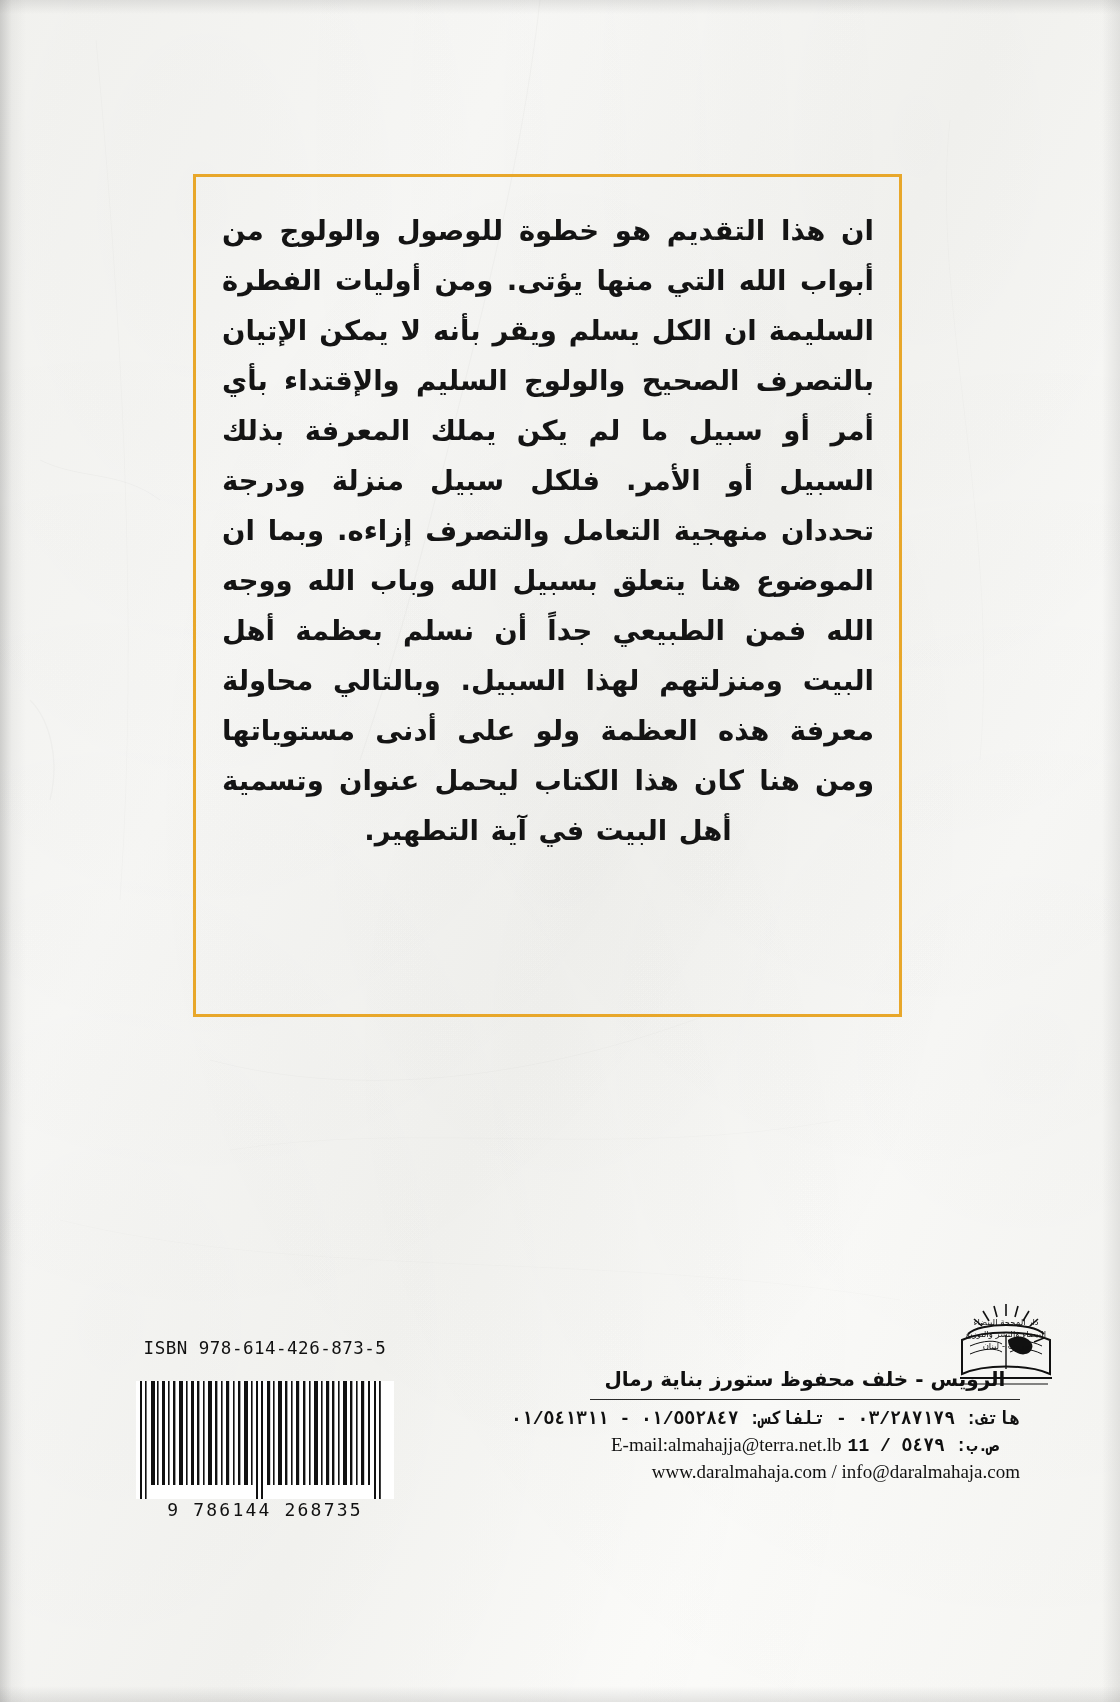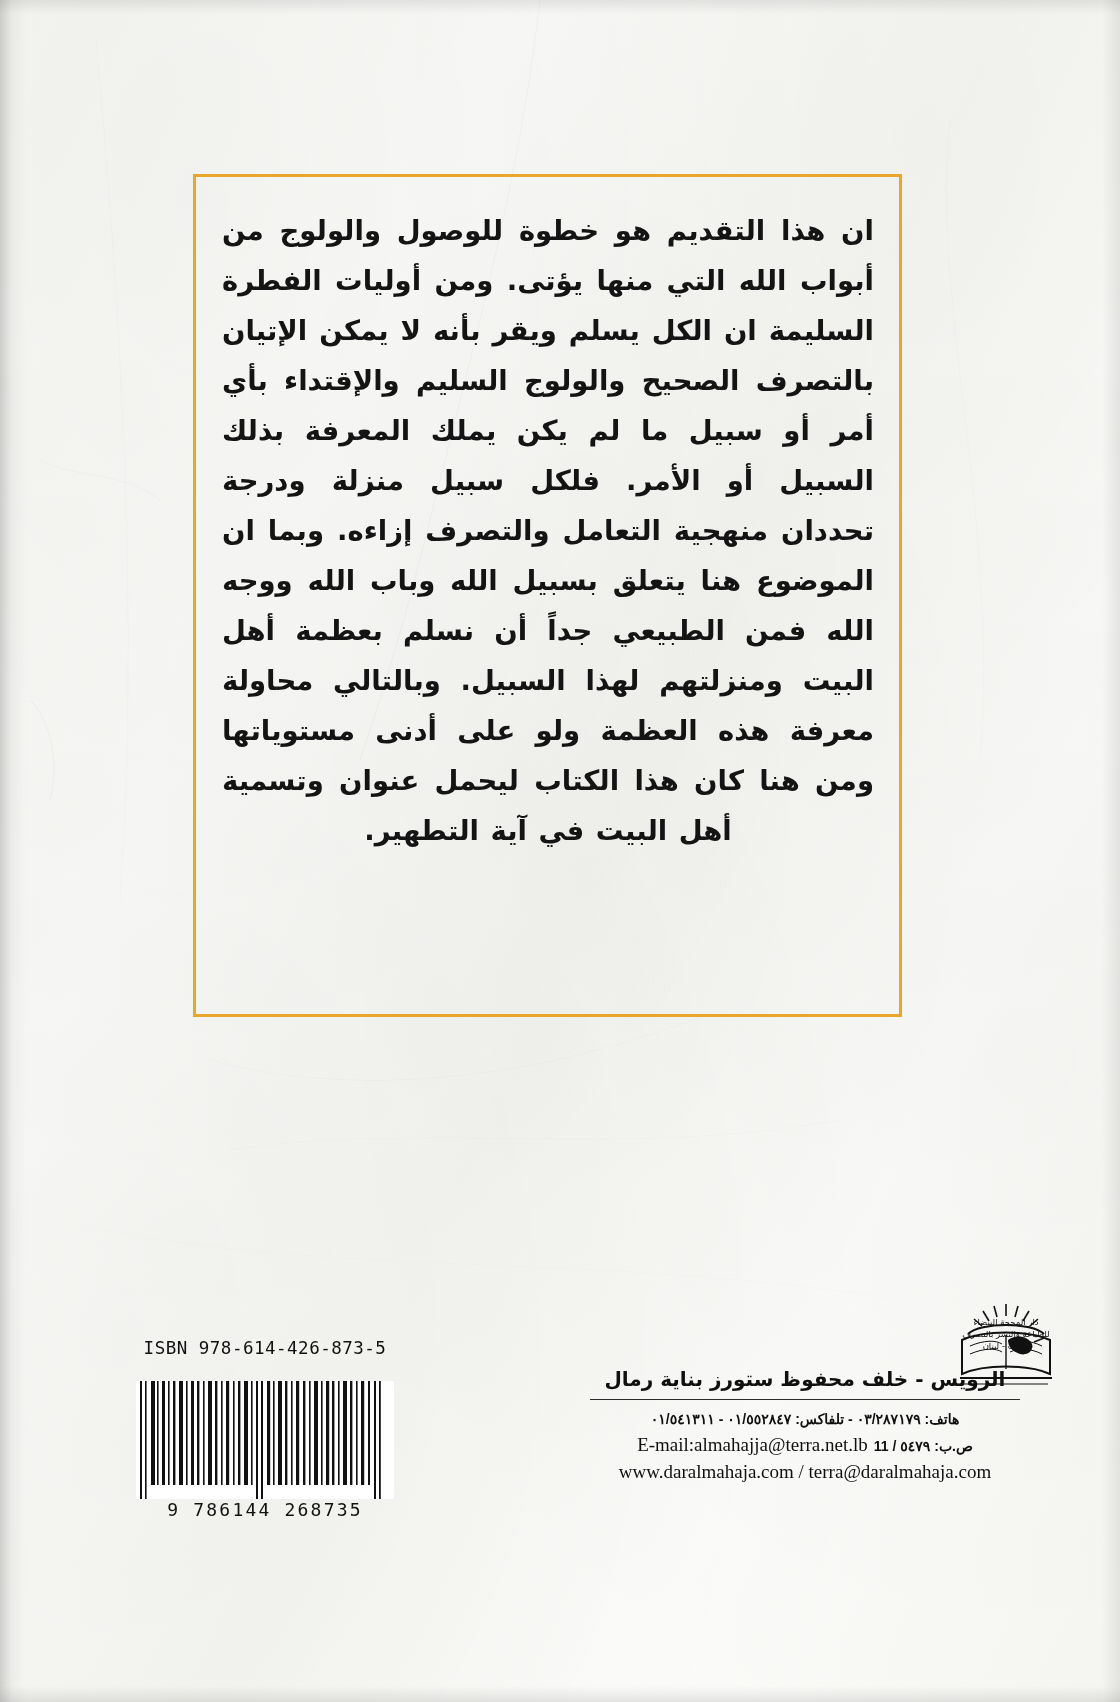"للطباعة والنشر بالتصرف" div { text: للطباعة والنشر بالتصرف -> البيضاء والنشر والتوزيع }
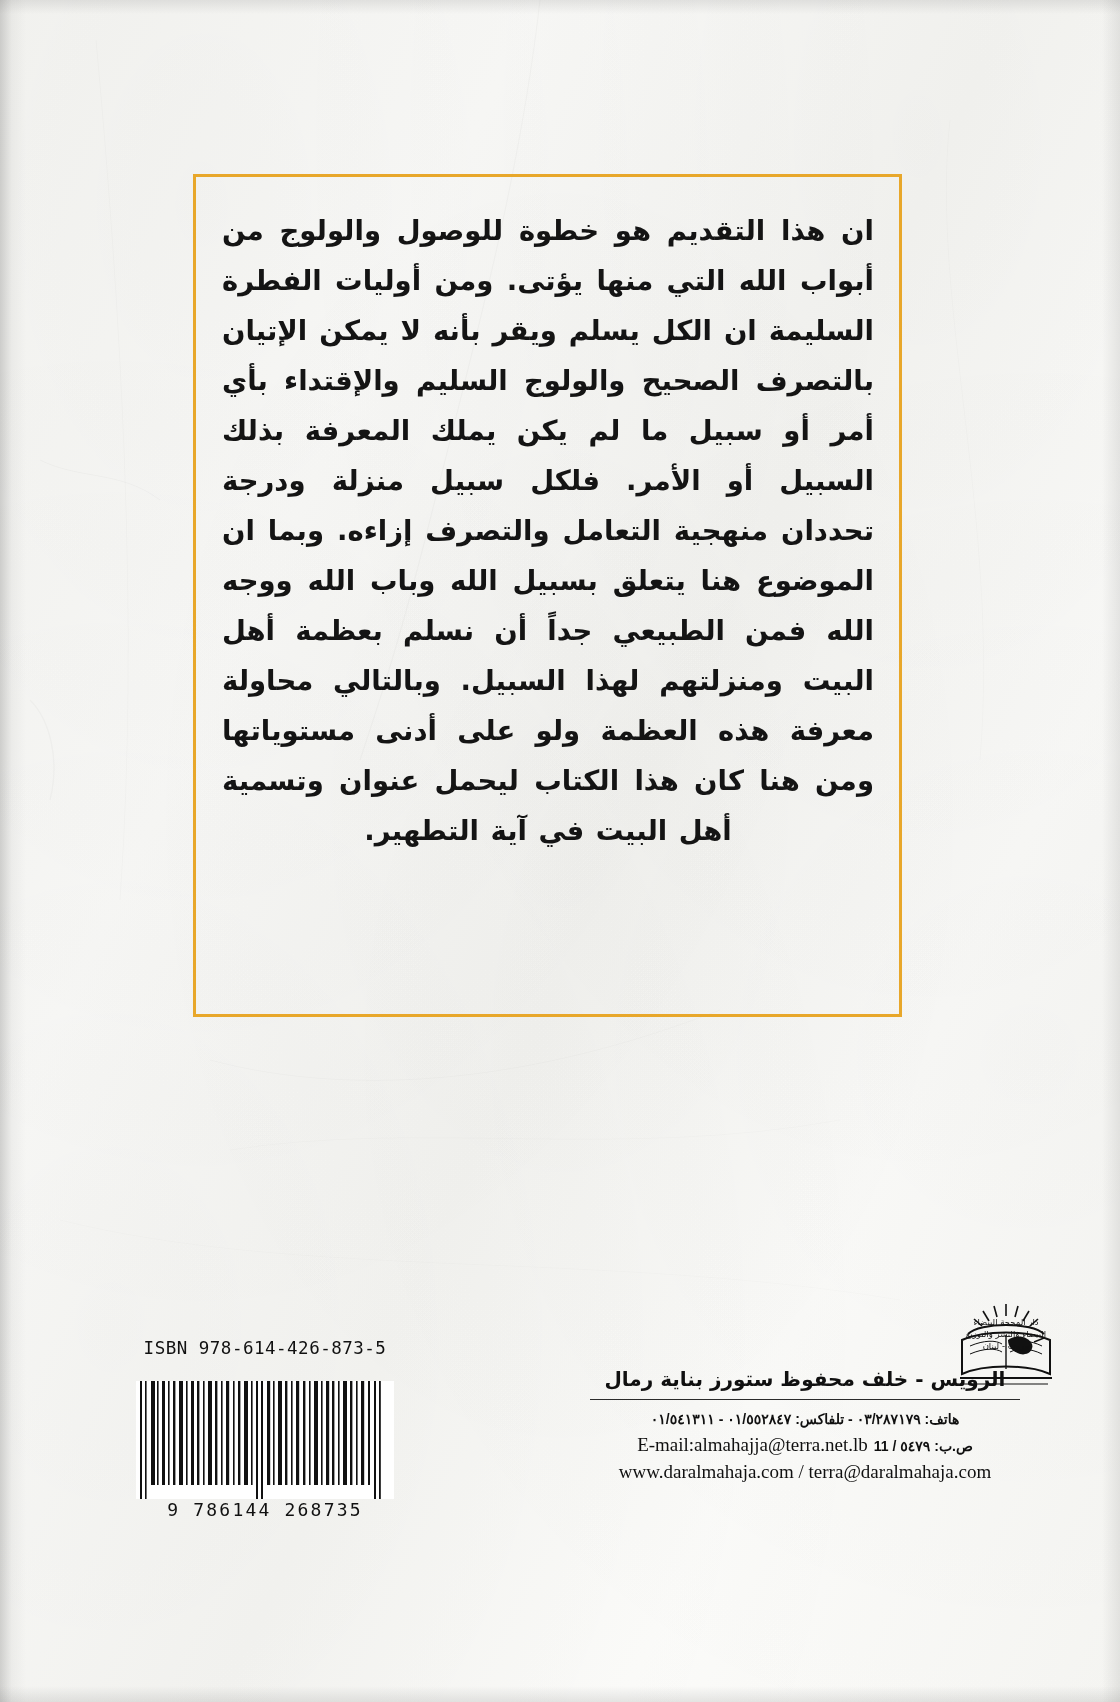"هاتف: ٠٣/٢٨٧١٧٩ - تلفاكس: ٠١/٥٥٢٨٤٧" .pub-line { font-family: Liberation Sans, sans-serif -> Liberation Mono, monospace; font-size: 14px -> 18px }
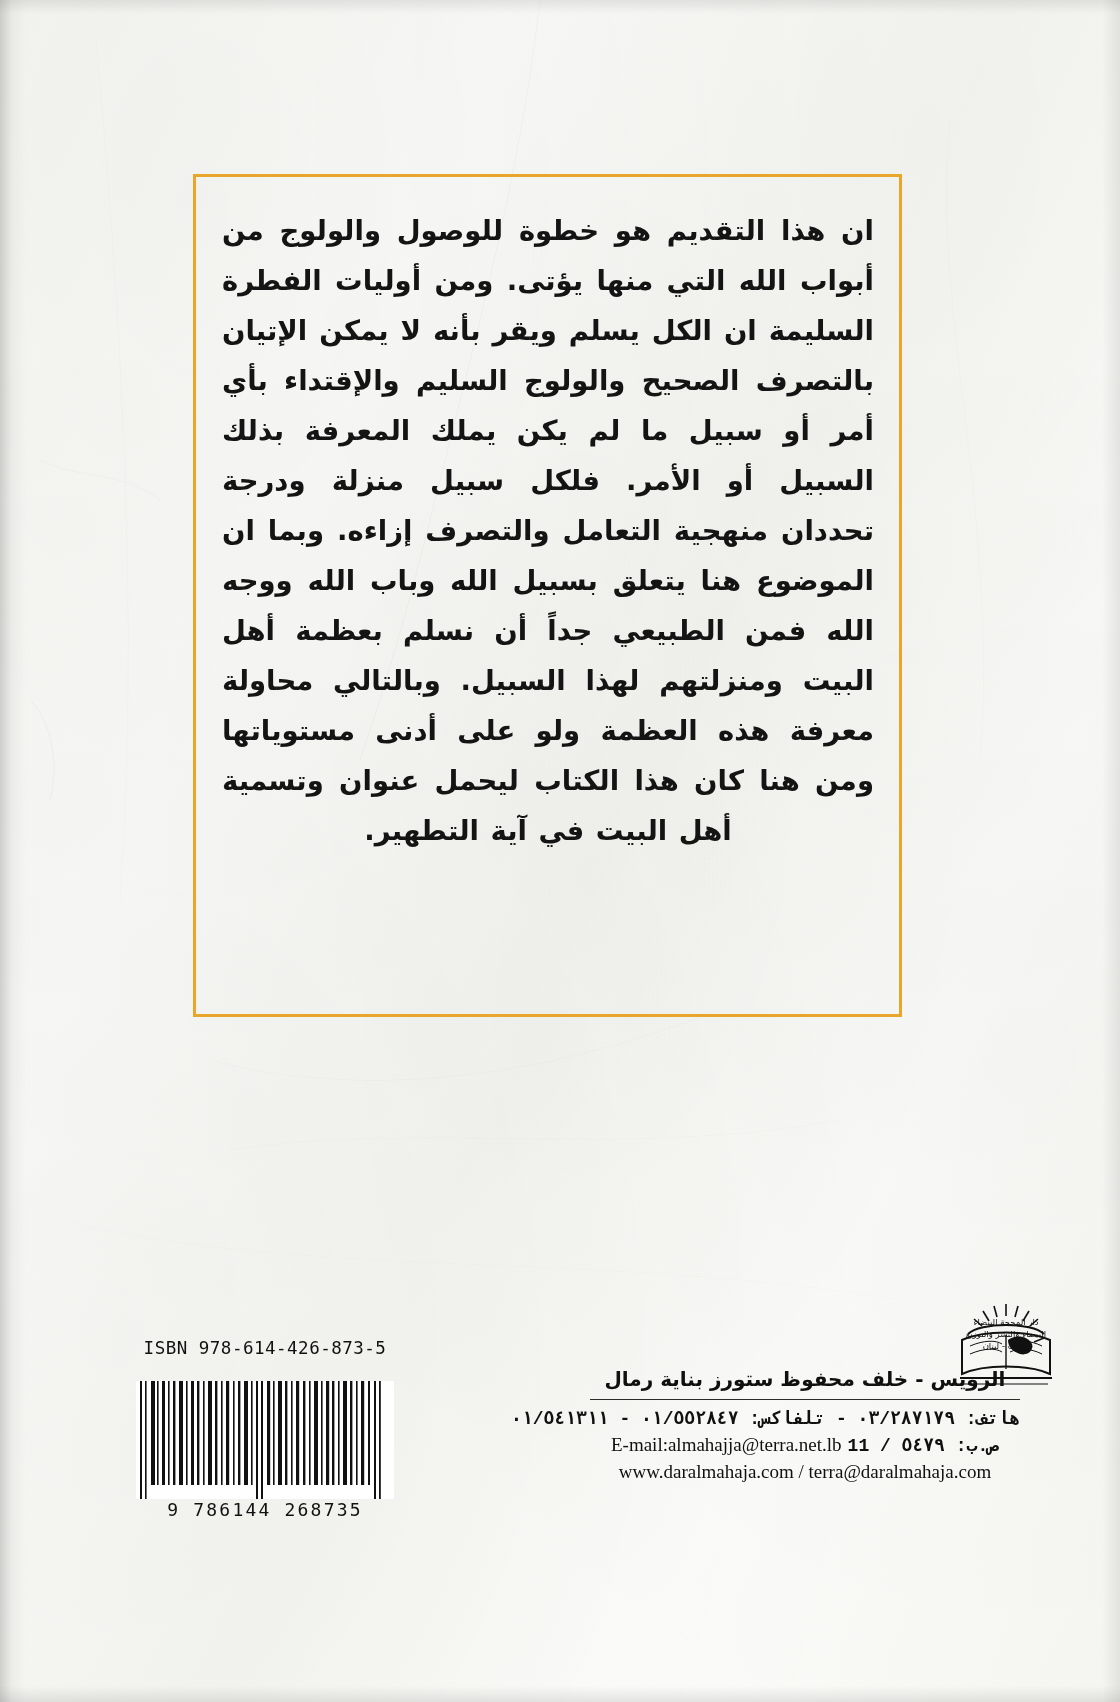"E-mail:almahajja@terra.net.lb" .pub-line-ltr { text-align: none -> right }
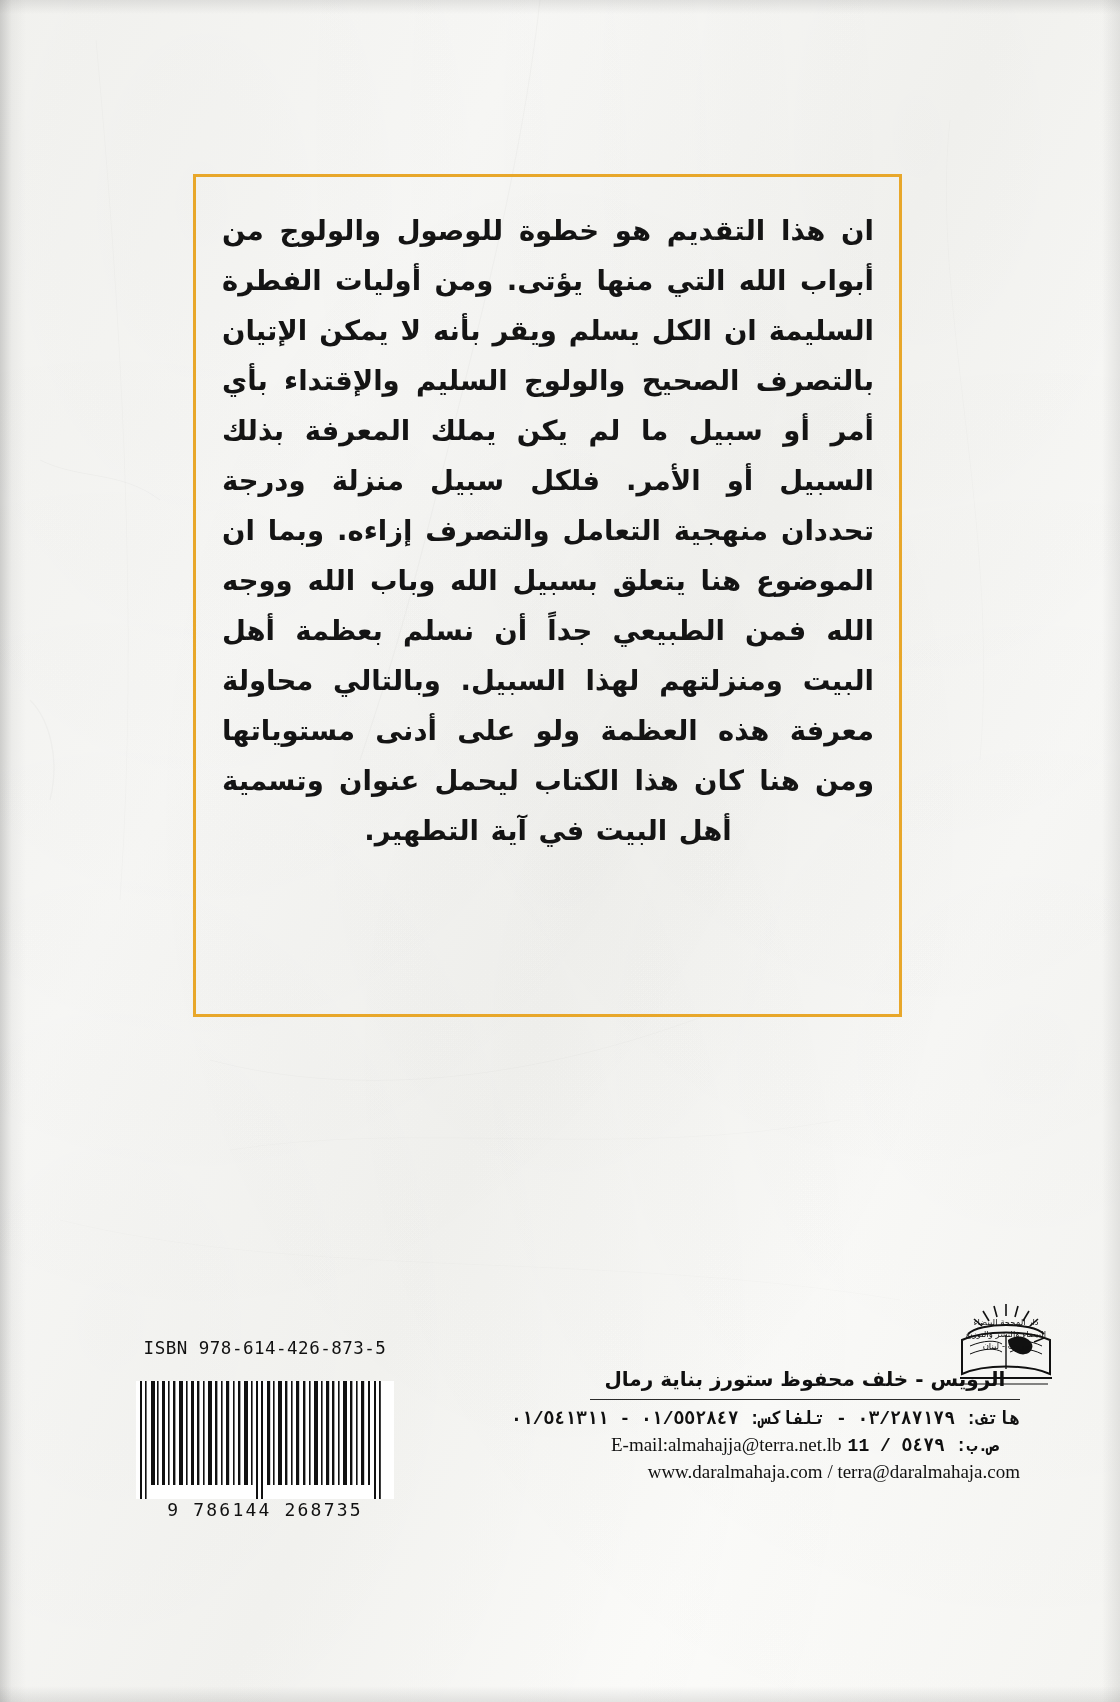"www.daralmahaja.com /" div.pub-line-ltr { text: terra@daralmahaja.com -> info@daralmahaja.com }
